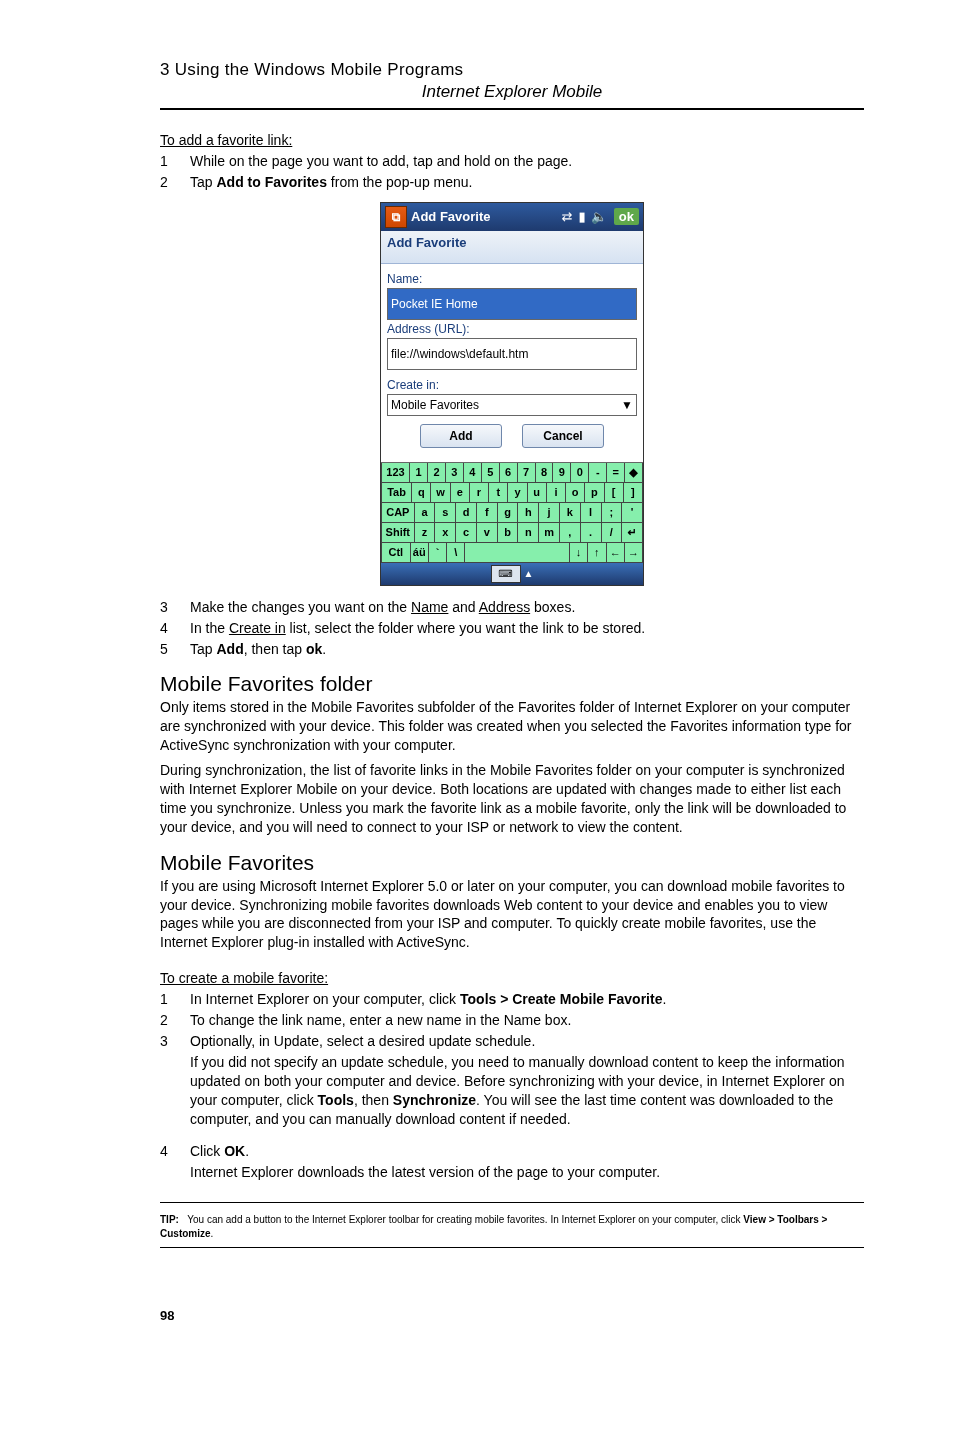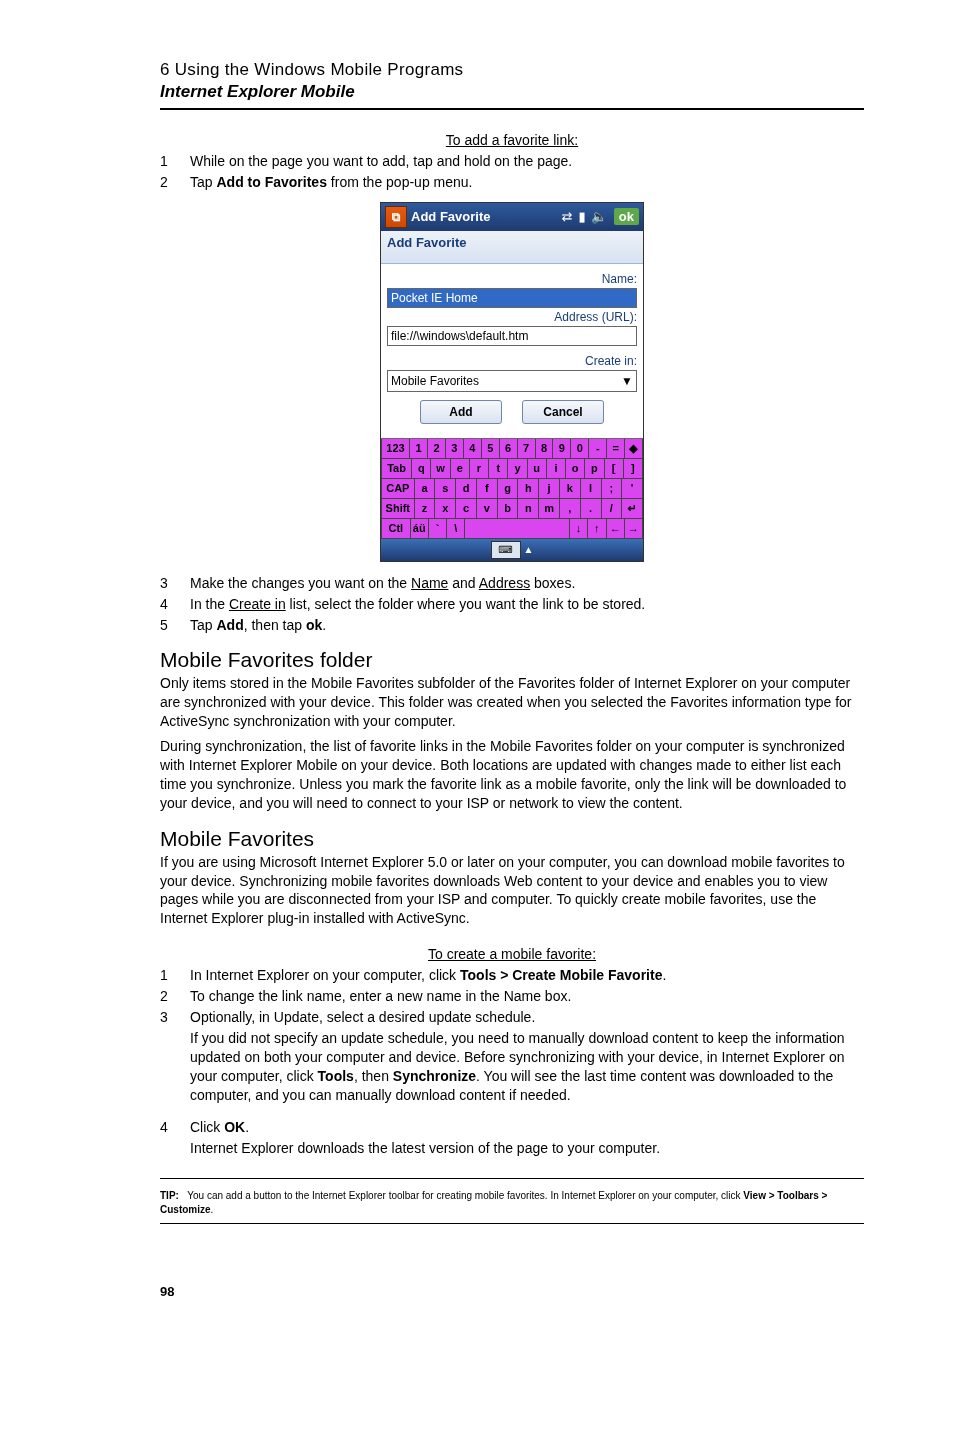"6 Using the Windows Mobile" div.header-chapter { text: 6 -> 3 }
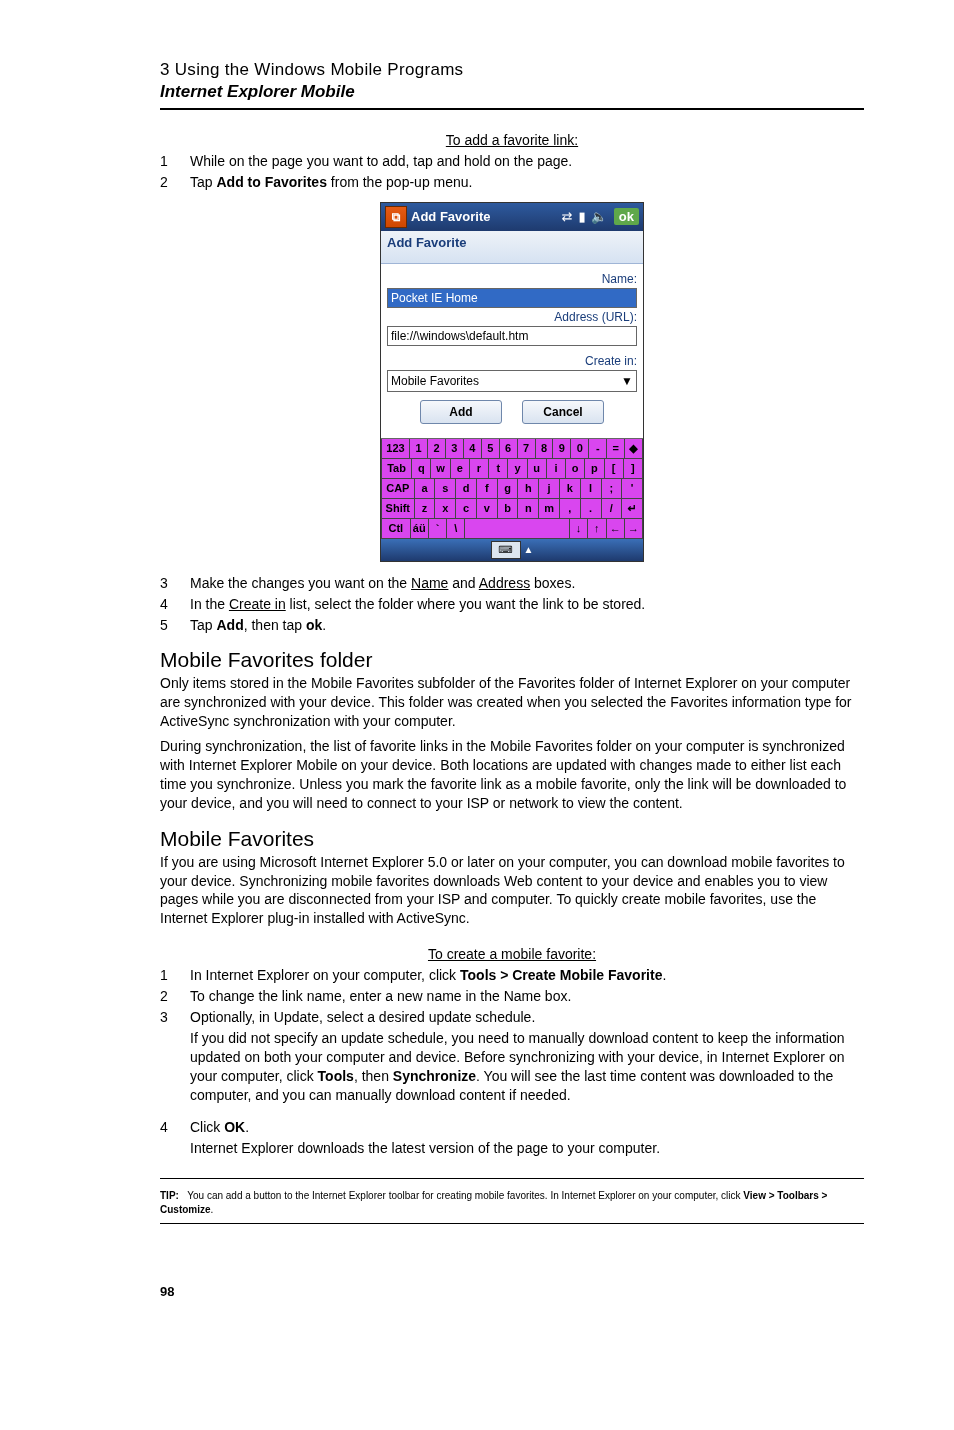"Internet Explorer Mobile" .header-title { font-weight: bold -> normal; text-align: none -> center }
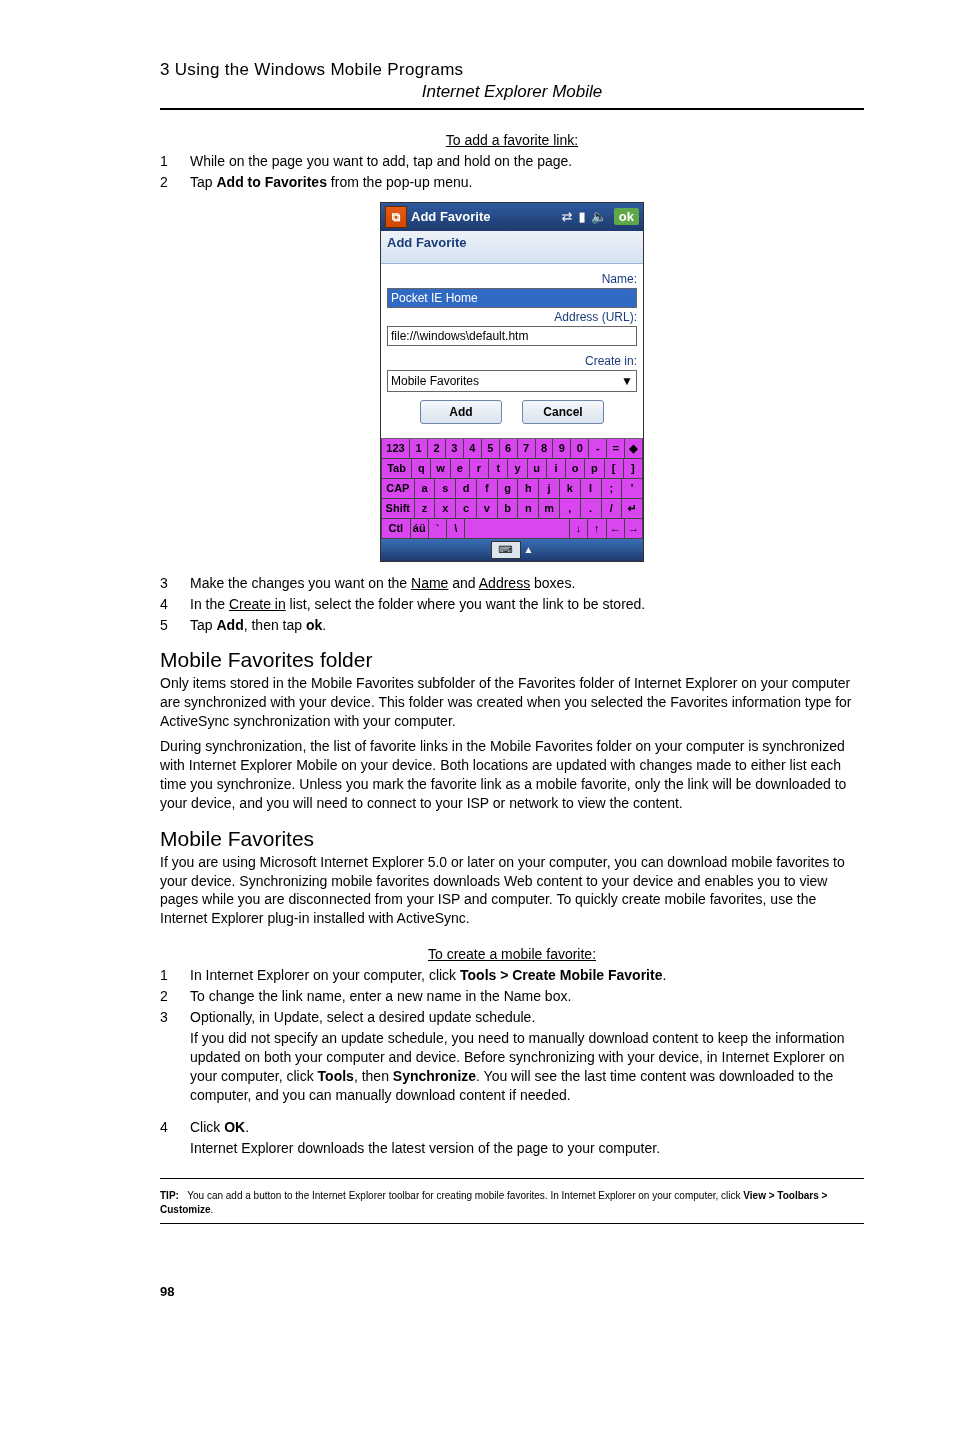"To add a favorite link:" .section-underline { text-align: center -> none }
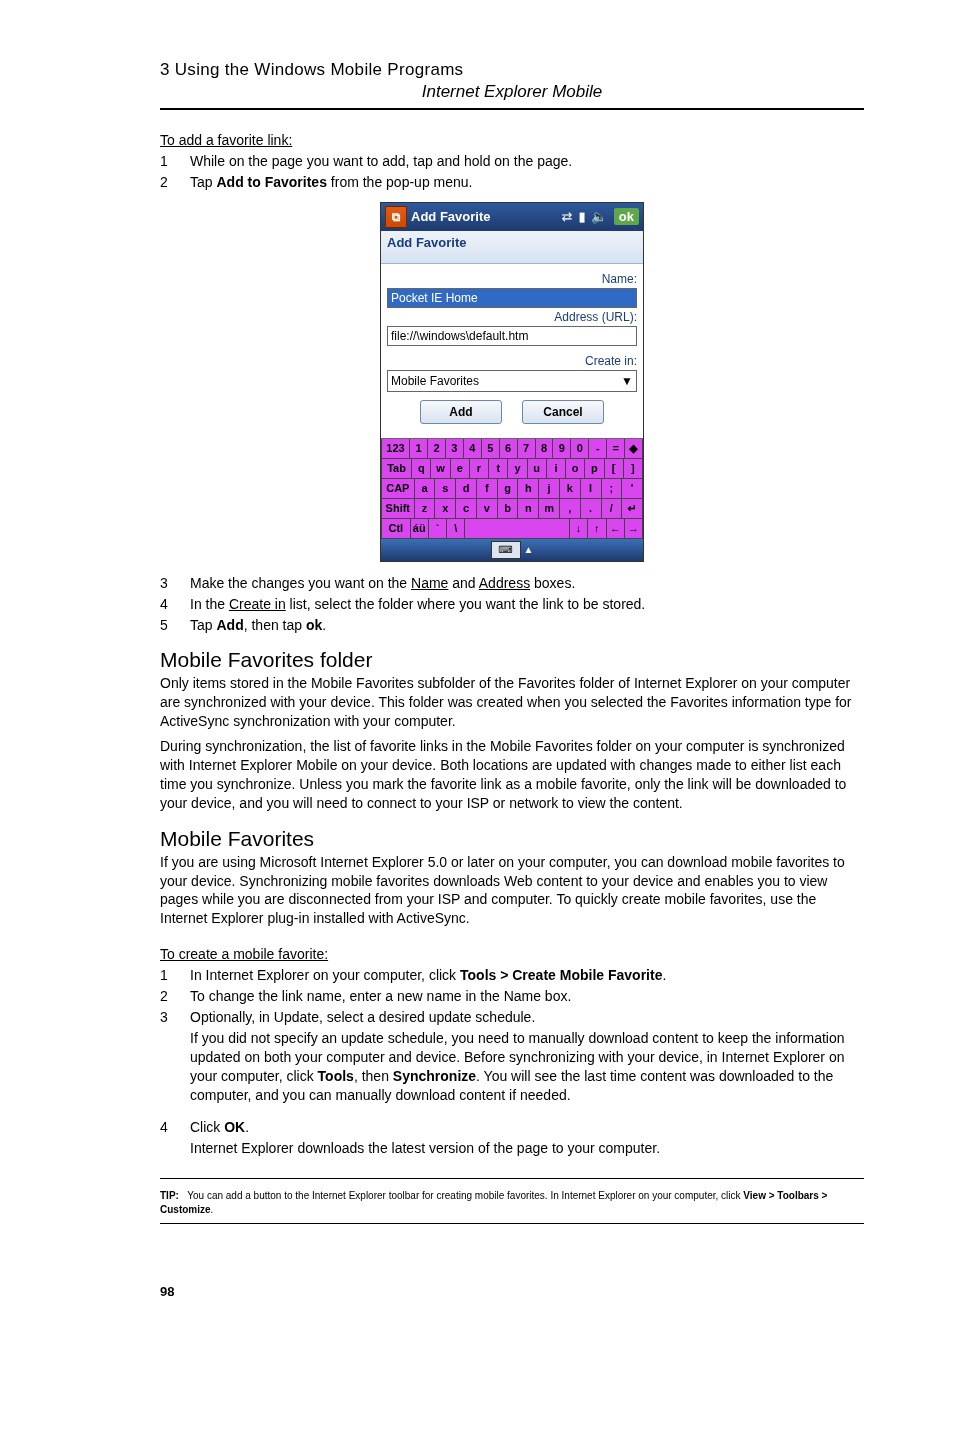"Name:" .shot-label { text-align: right -> none }
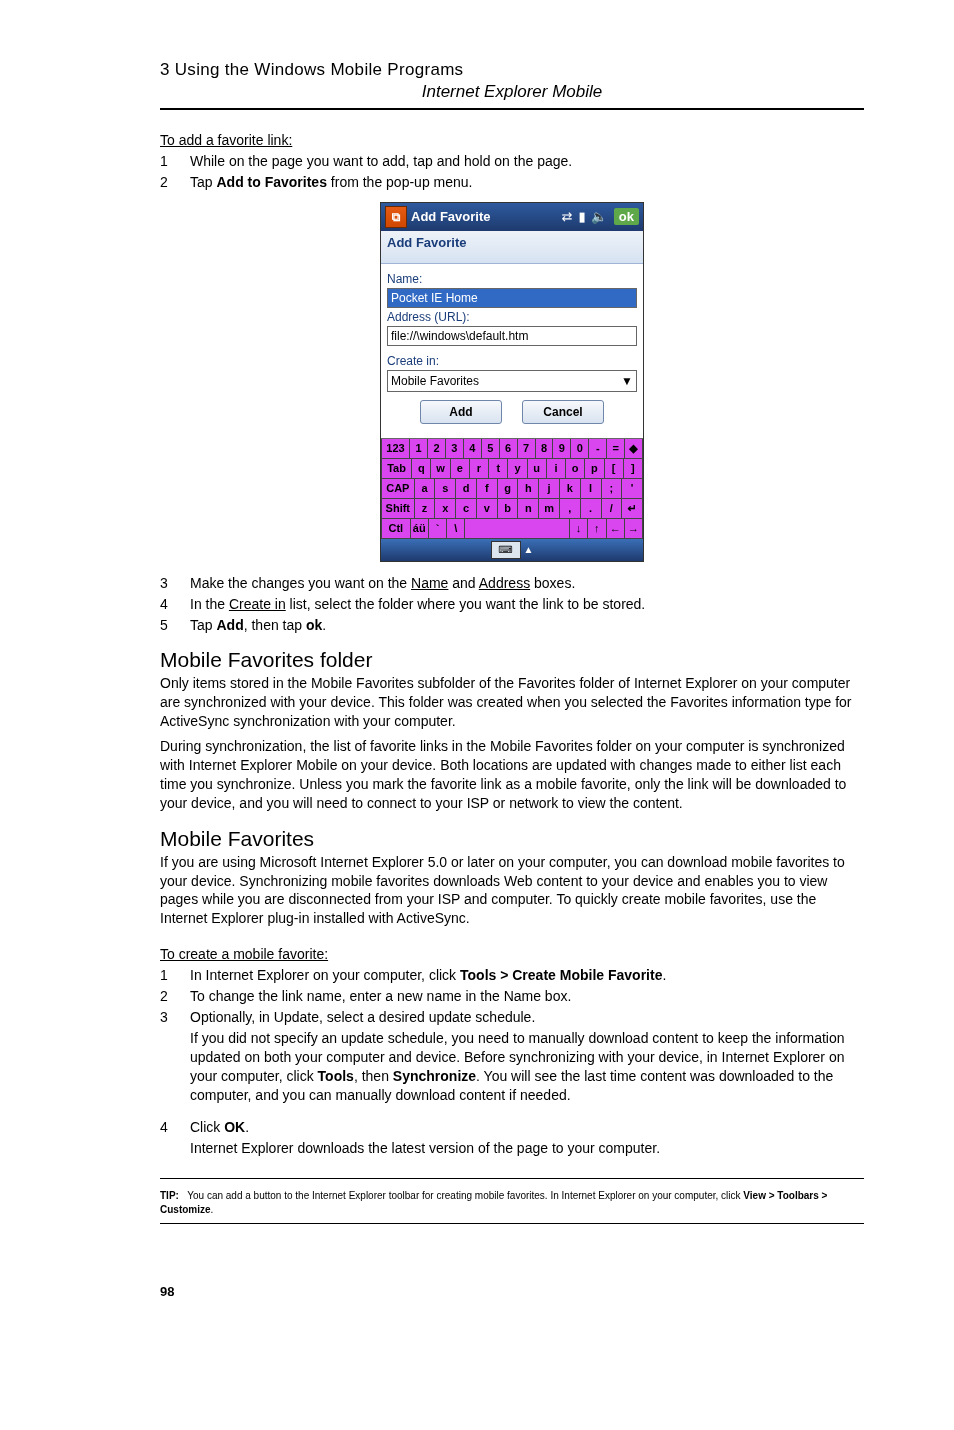"Pocket IE Home" .shot-input { height: 20px -> 32px }
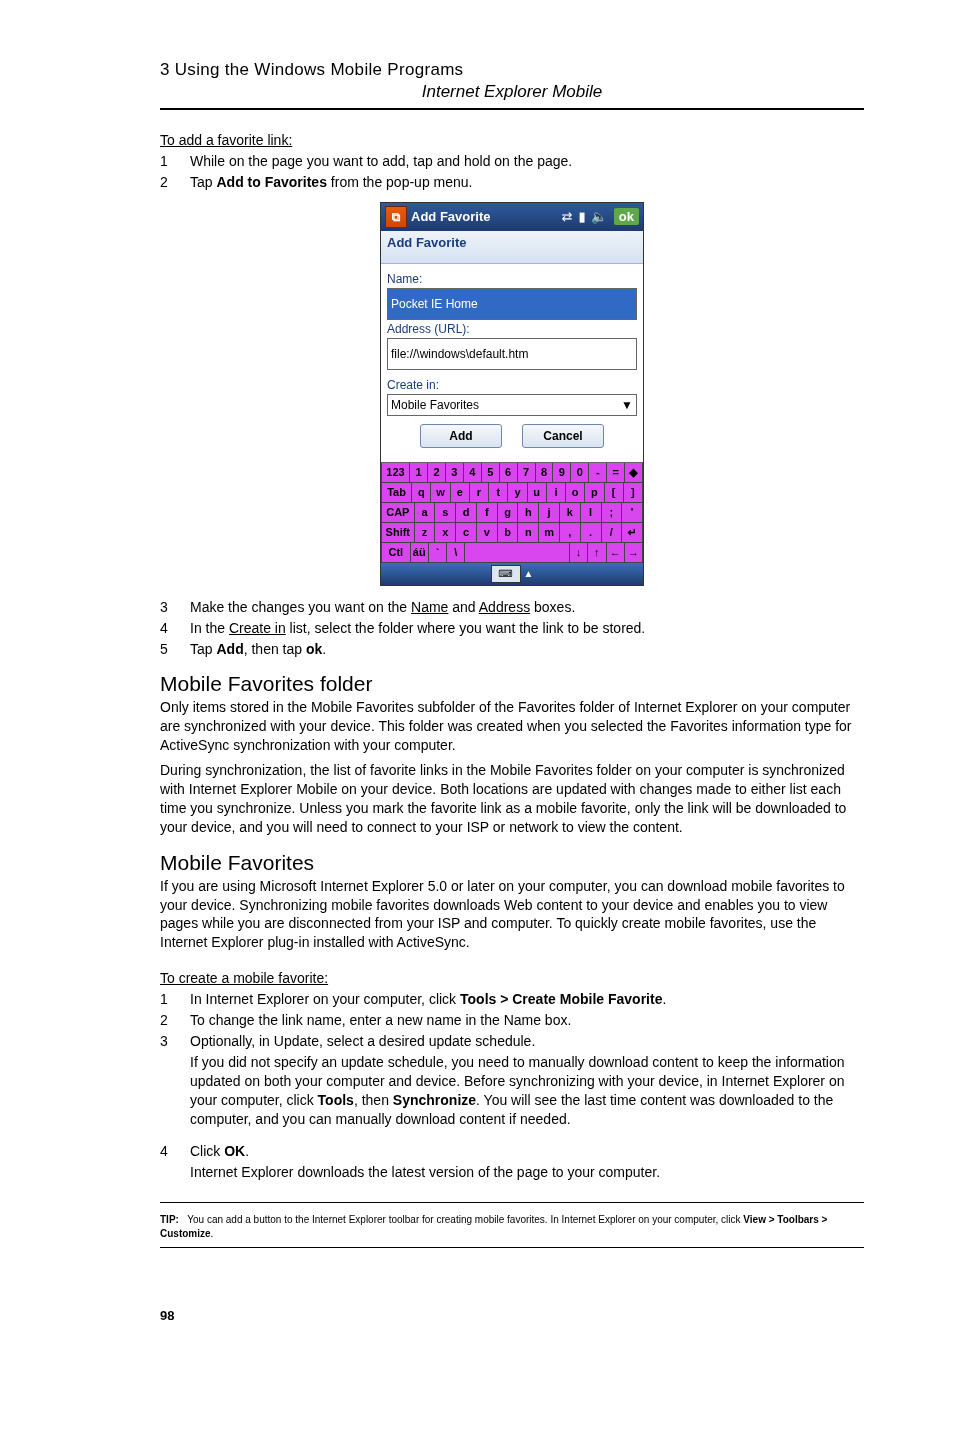"123" .sip-key { background: #d946ef -> #86efac }
